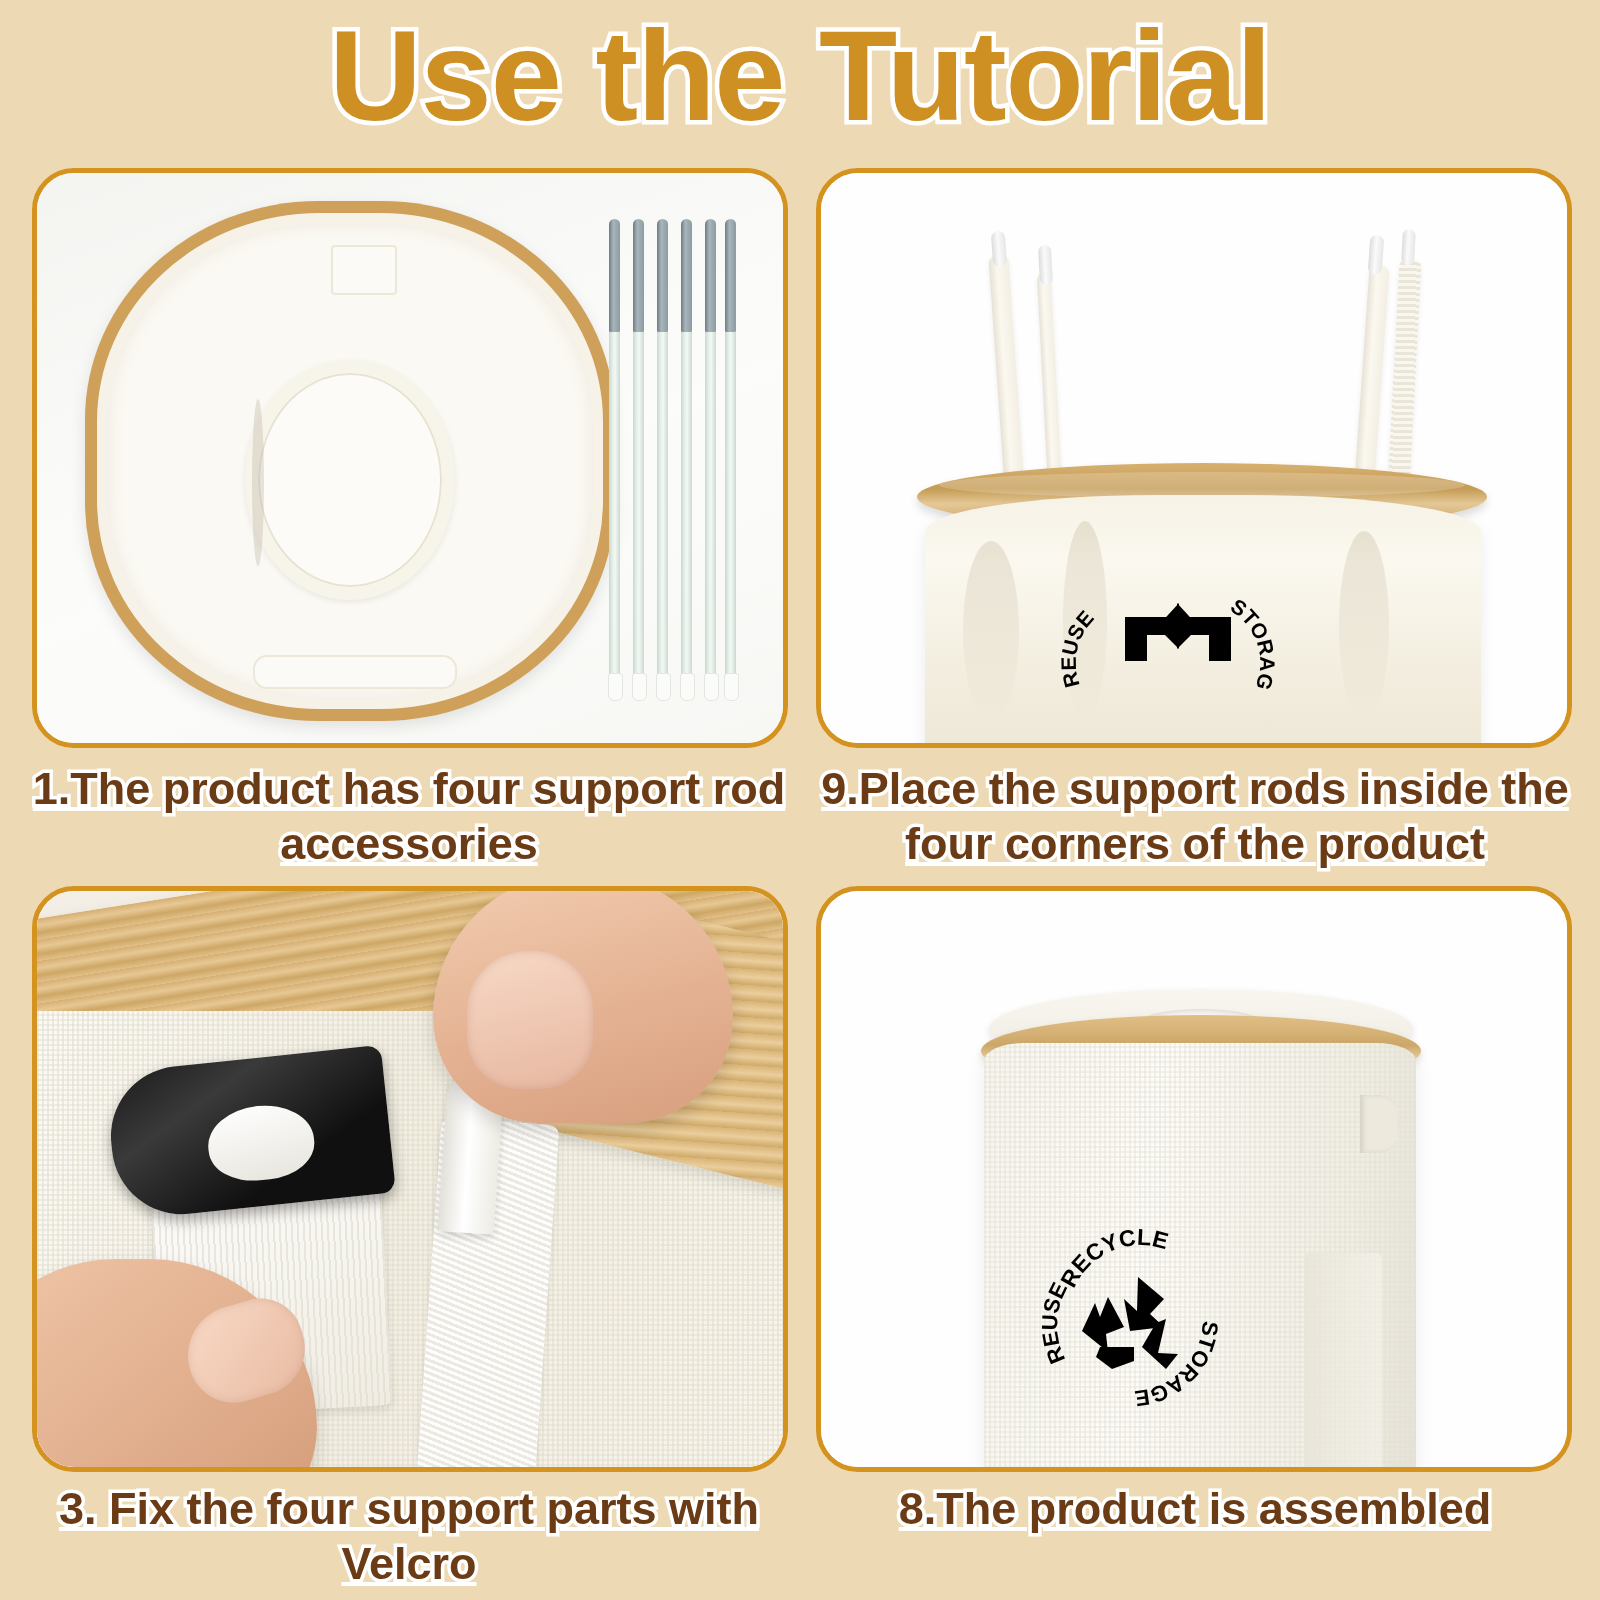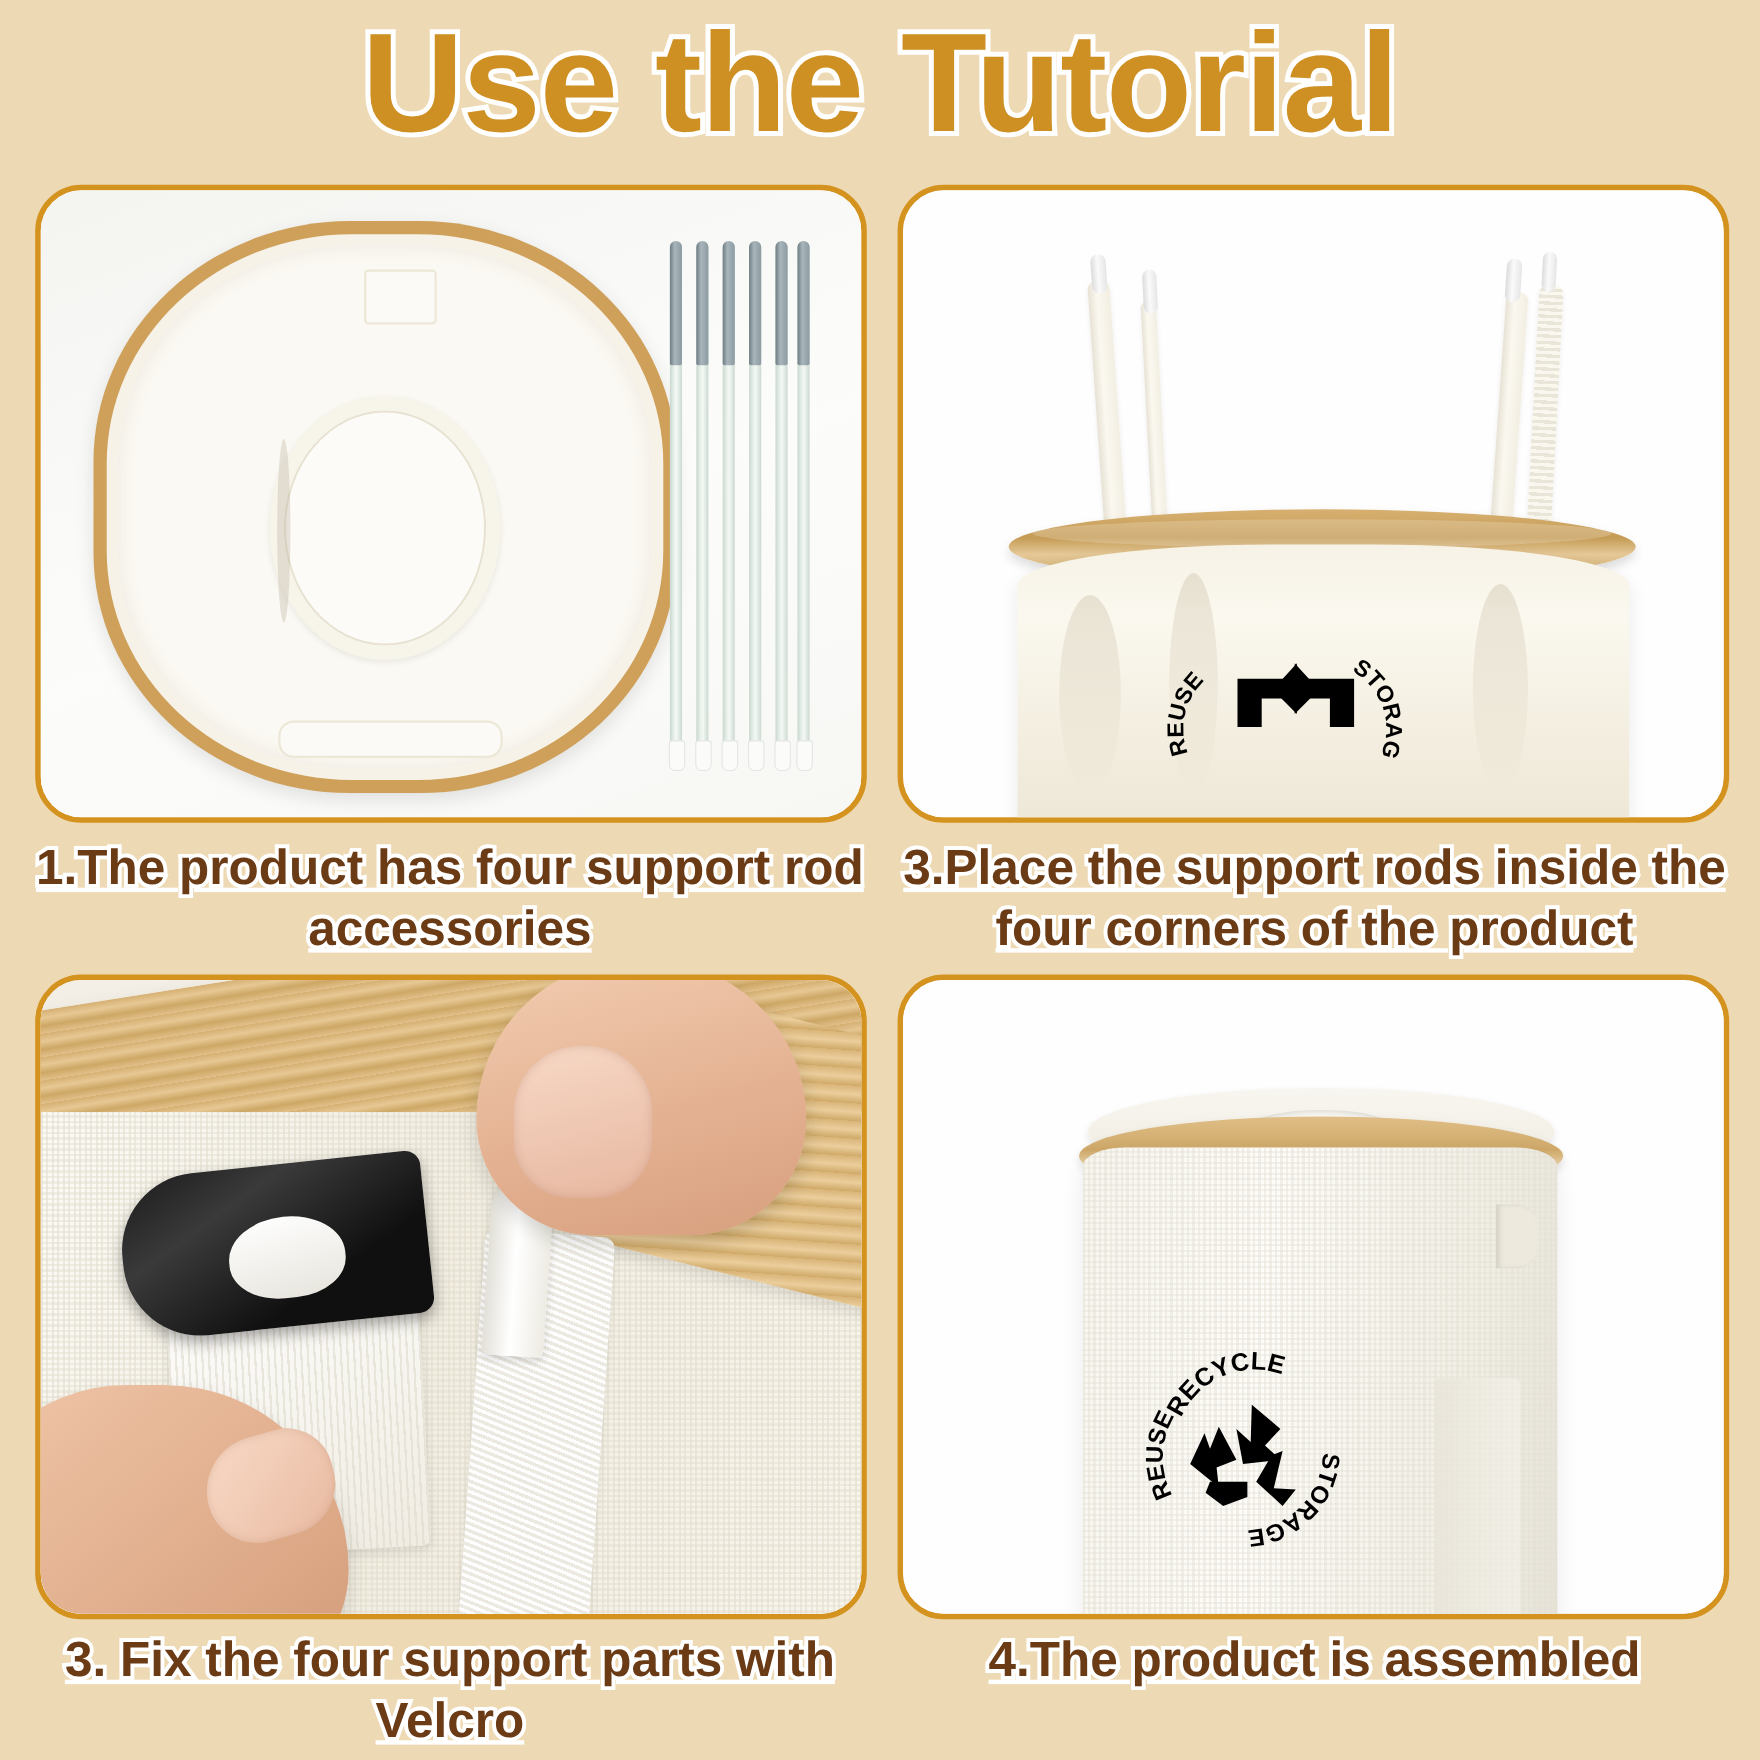"3.Place the support rods inside" div.caption { text: 3.Place -> 9.Place }
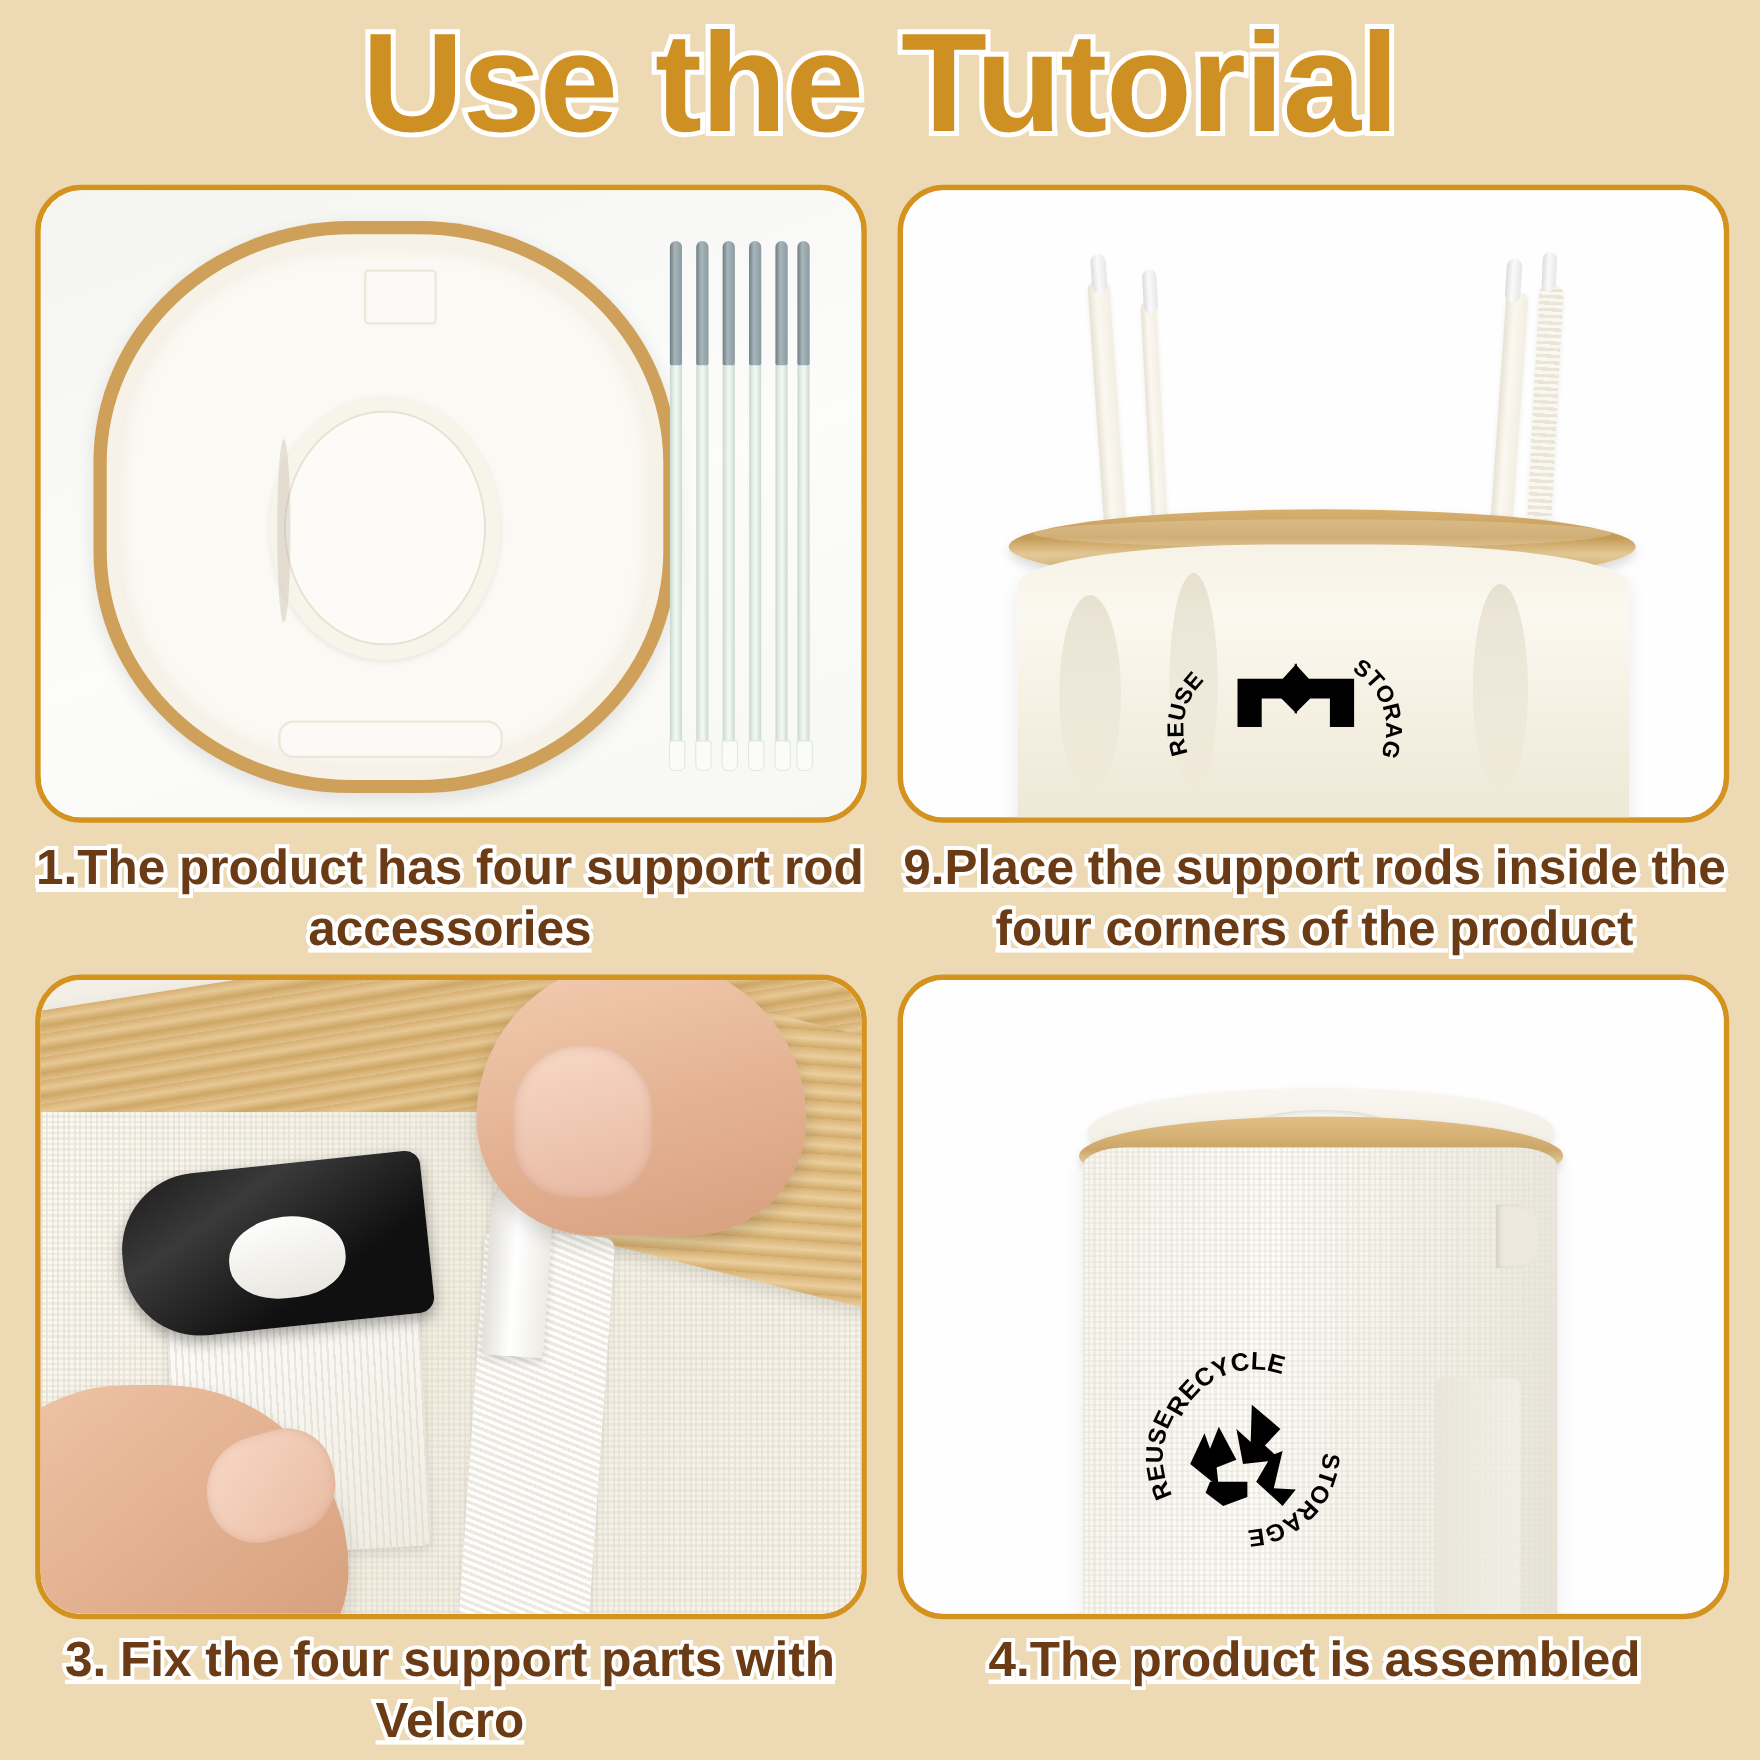"4.The product is assembled" div.caption { text: 4.The -> 8.The }
